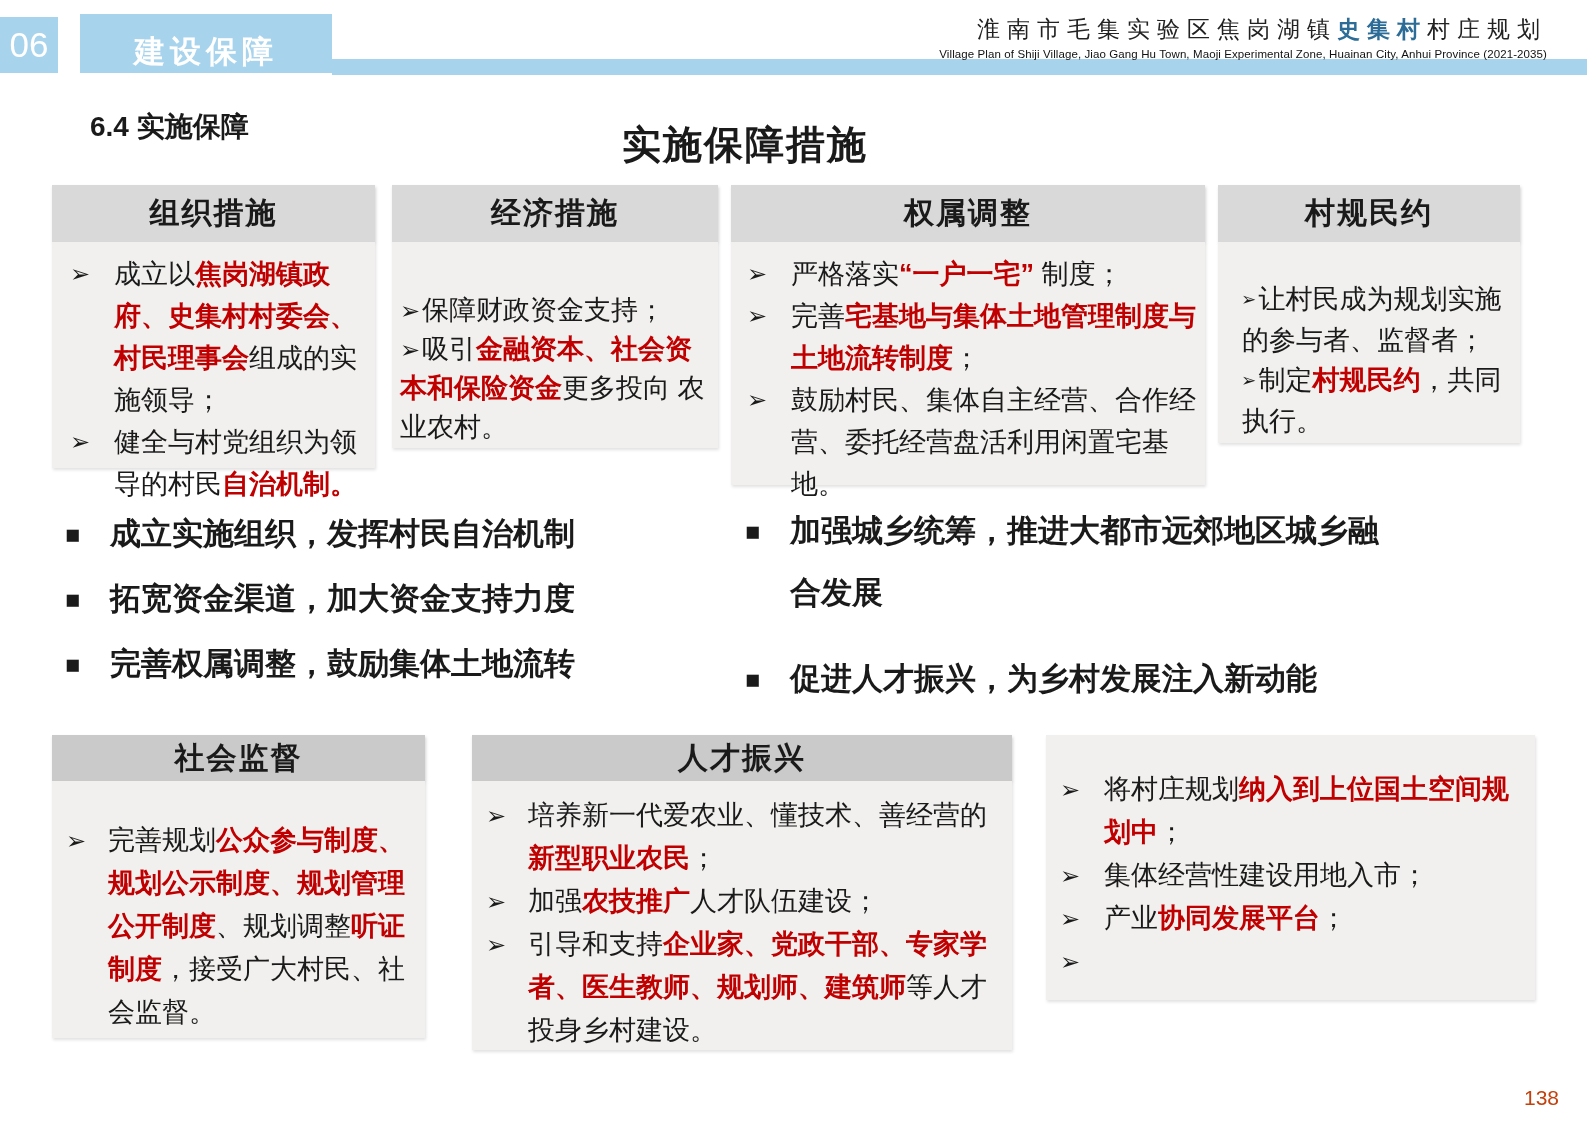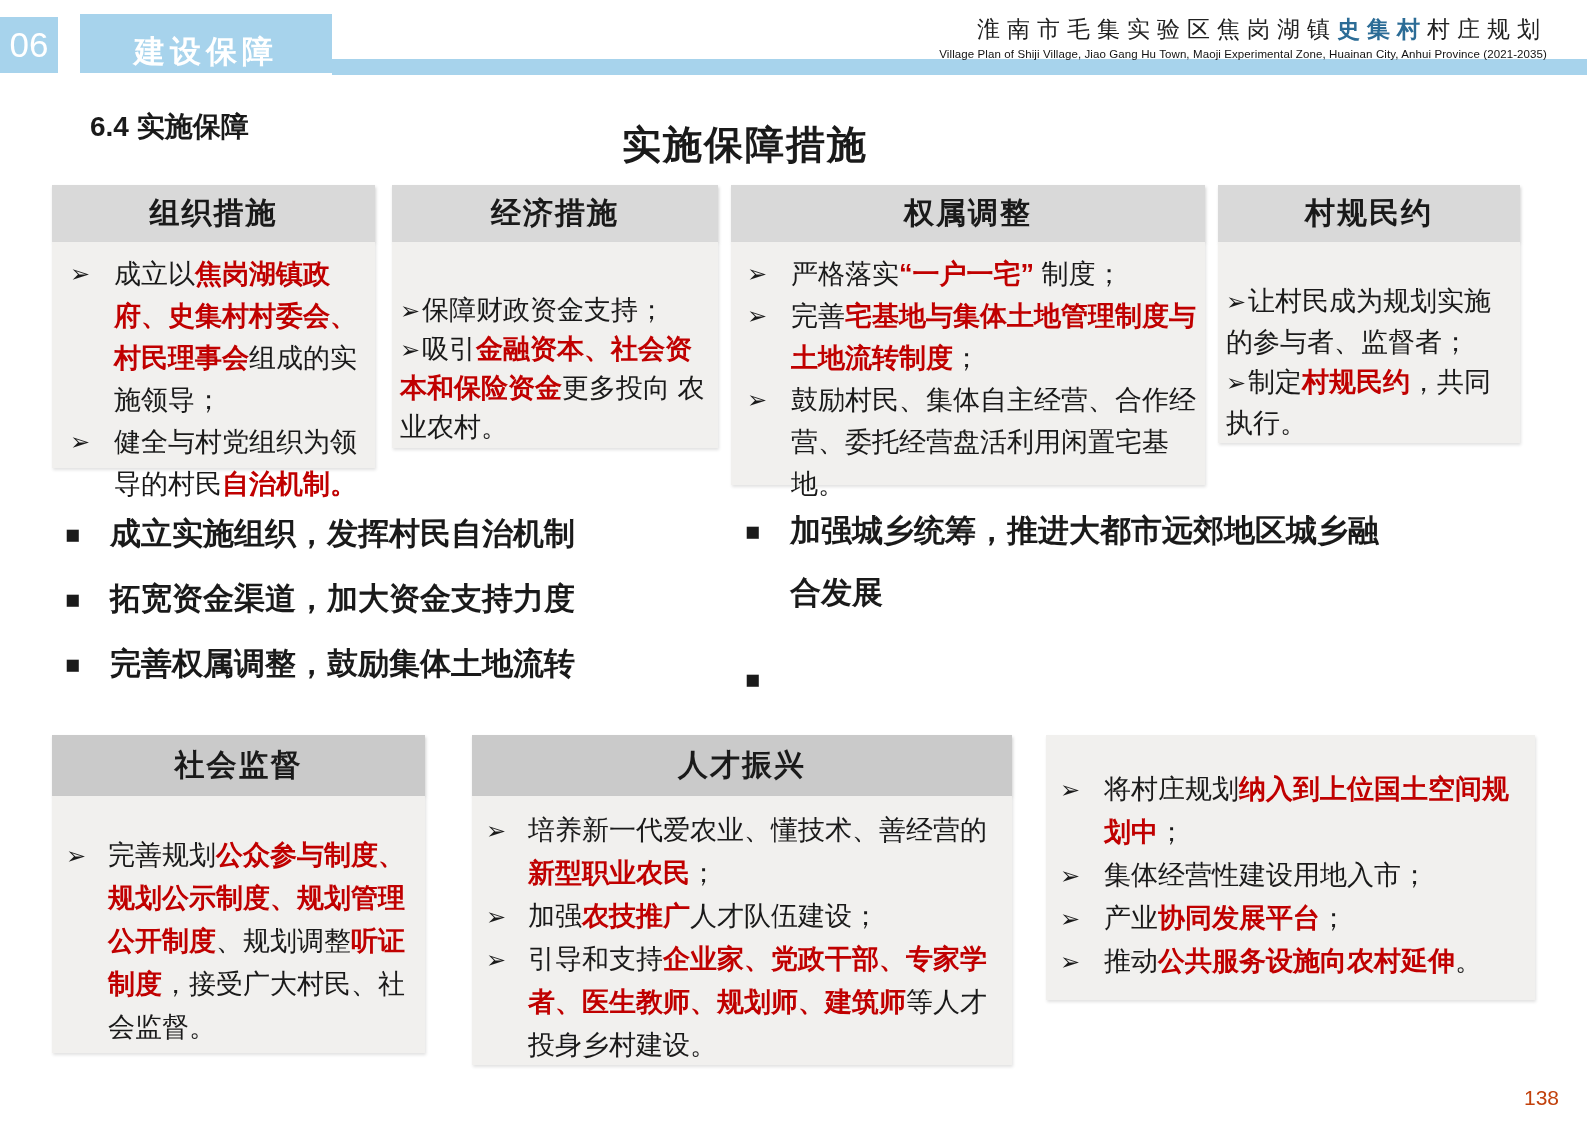"➢让村民成为规划实施的参与者、监督者；" .col4 .card-body { font-family: none -> Liberation Mono, monospace; padding: 39px 4px 0 8px -> 39px 4px 0 24px }
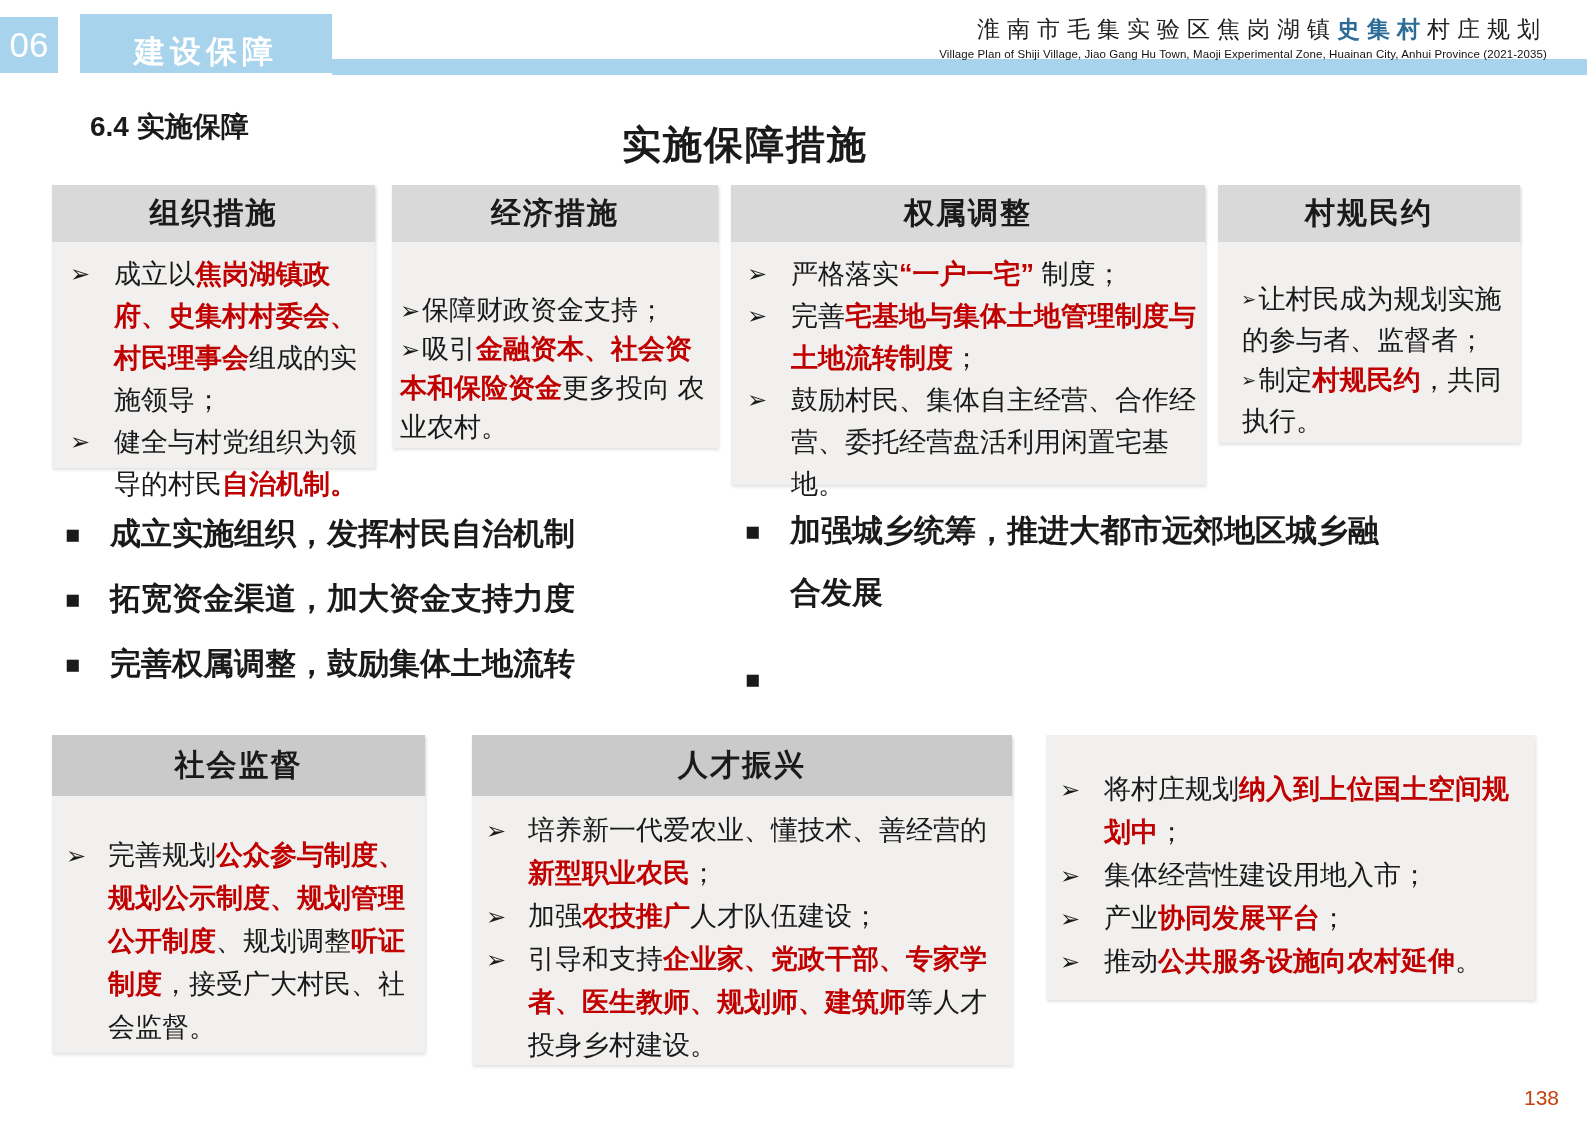"促进人才振兴，为乡村发展注入新动能" span.kp-text { html: none -> <span>促进人才振兴，为乡村发展注入新动能</span> }
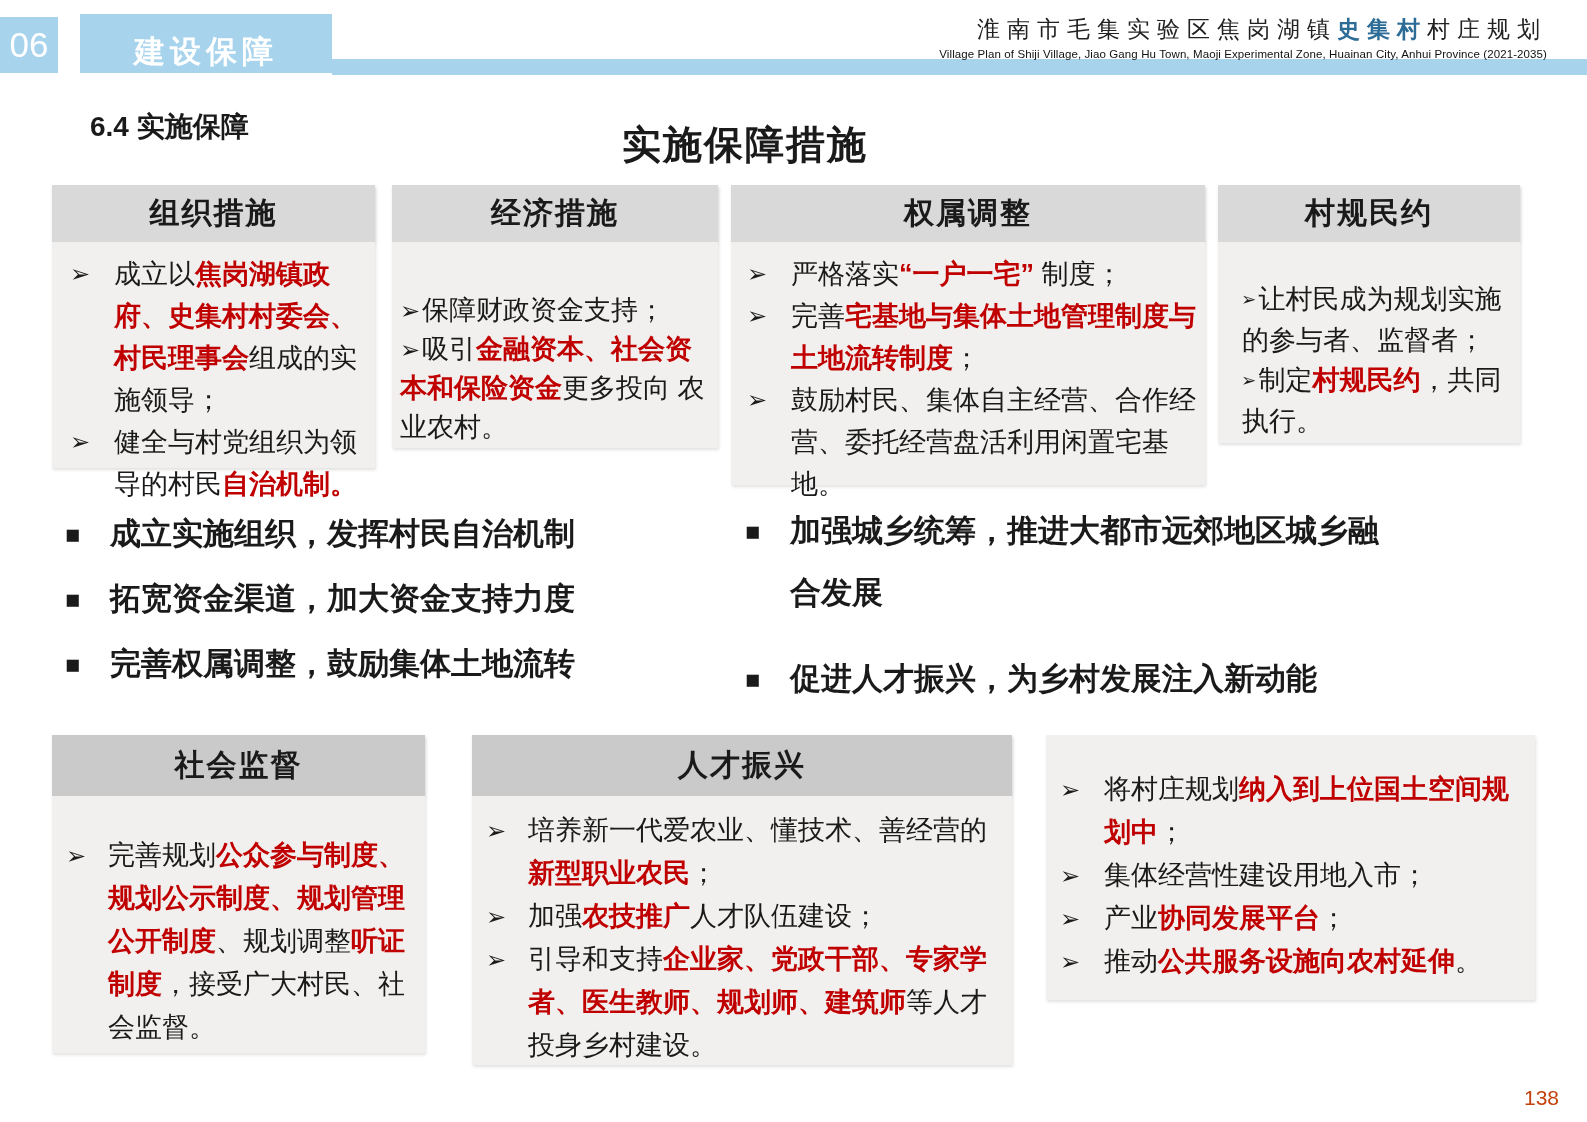"社会监督" .bottom .card-header { height: 61px -> 46px }
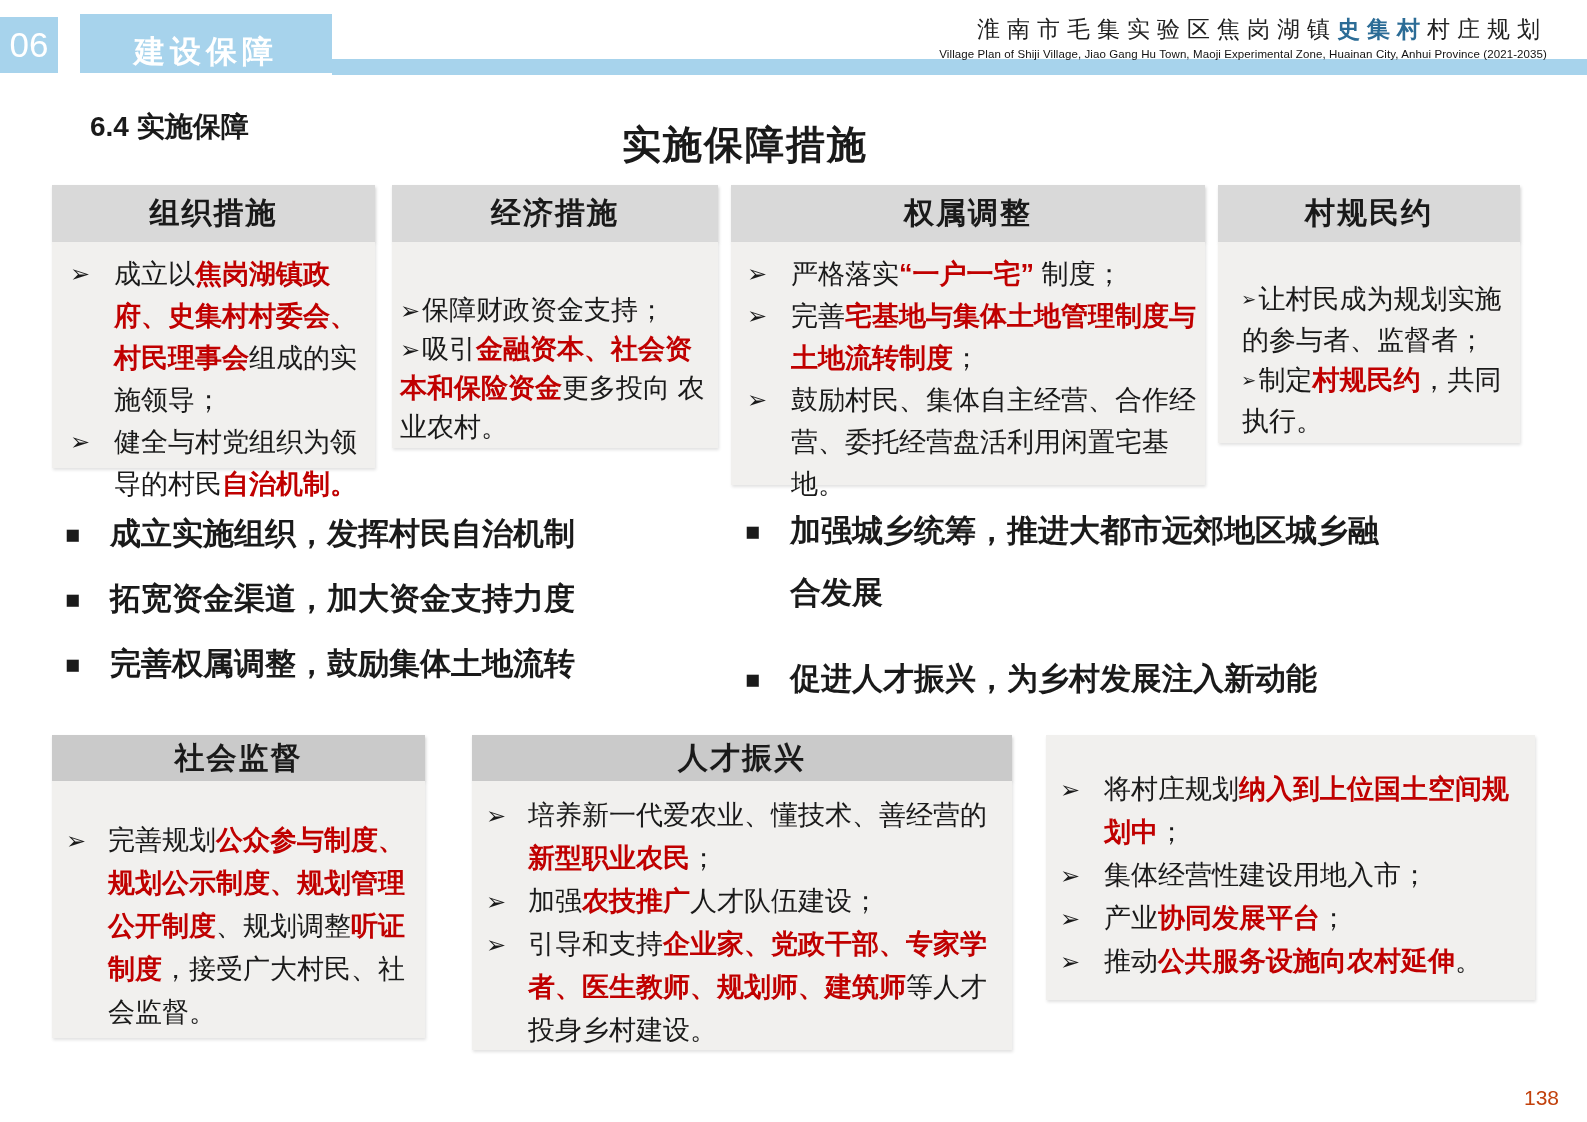"推动公共服务设施向农村延伸。" span.btext { html: <span><span>推动</span><span>公共服务设施向农村延伸</span><span>。</span></span> -> none }
